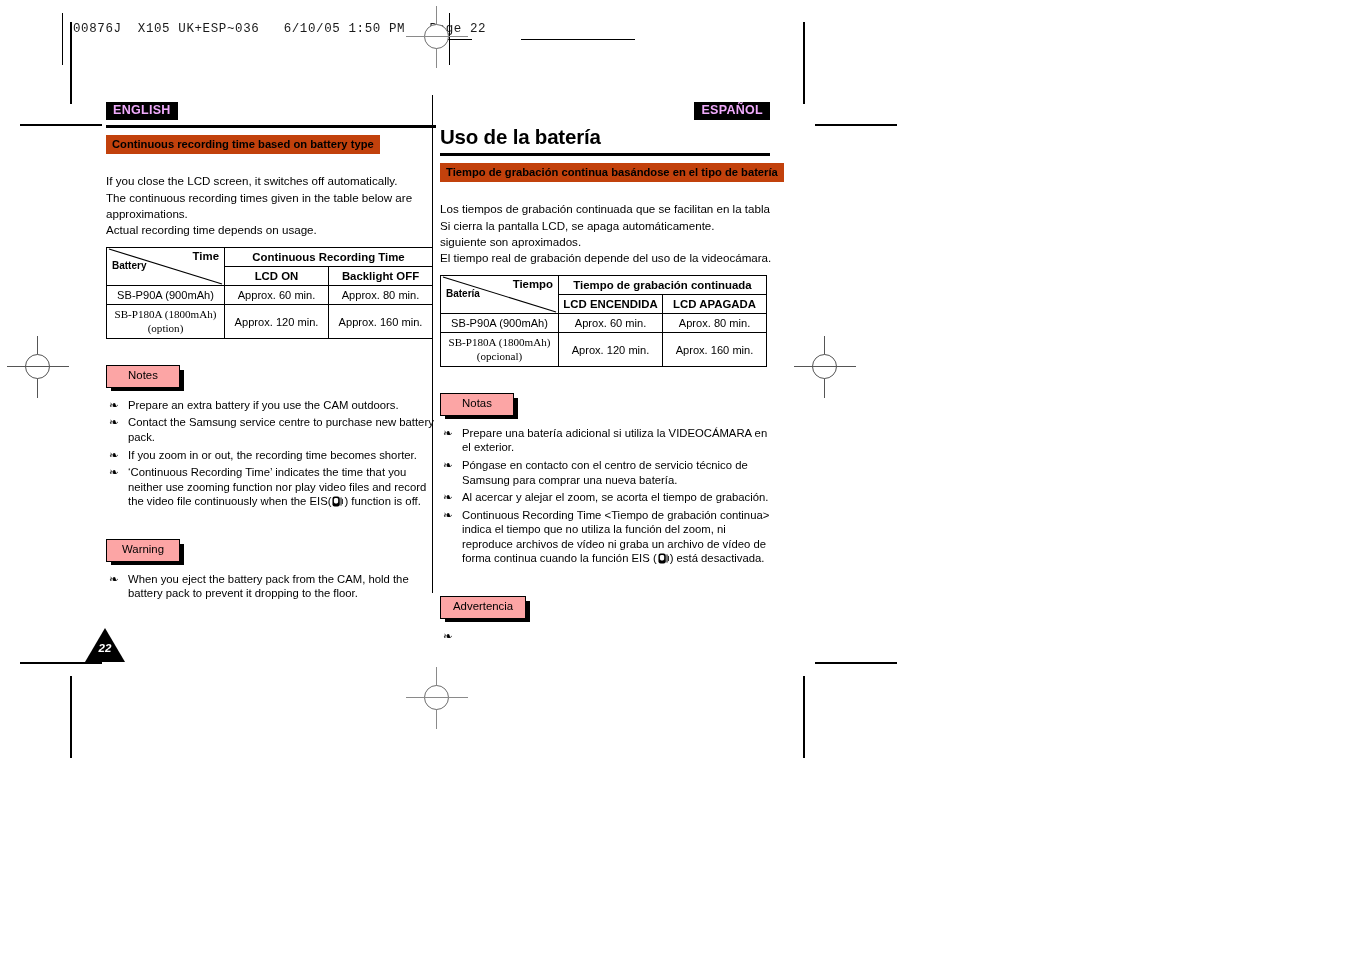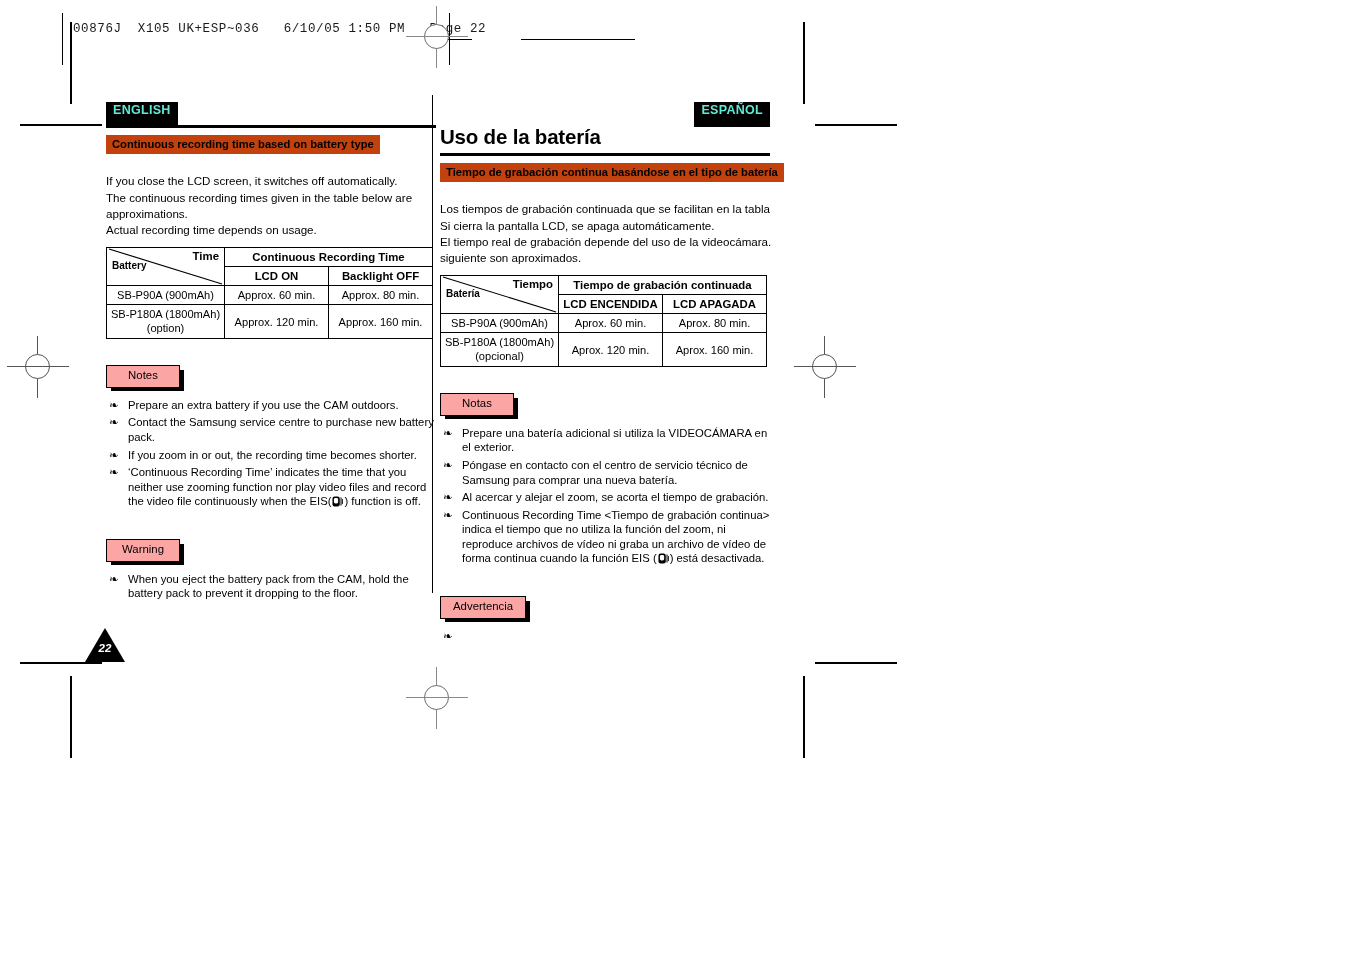"ENGLISH" .lang-tag { color: #5eead4 -> #f0abfc; padding: 2px 7px 10px 7px -> 2px 7px 3px 7px }
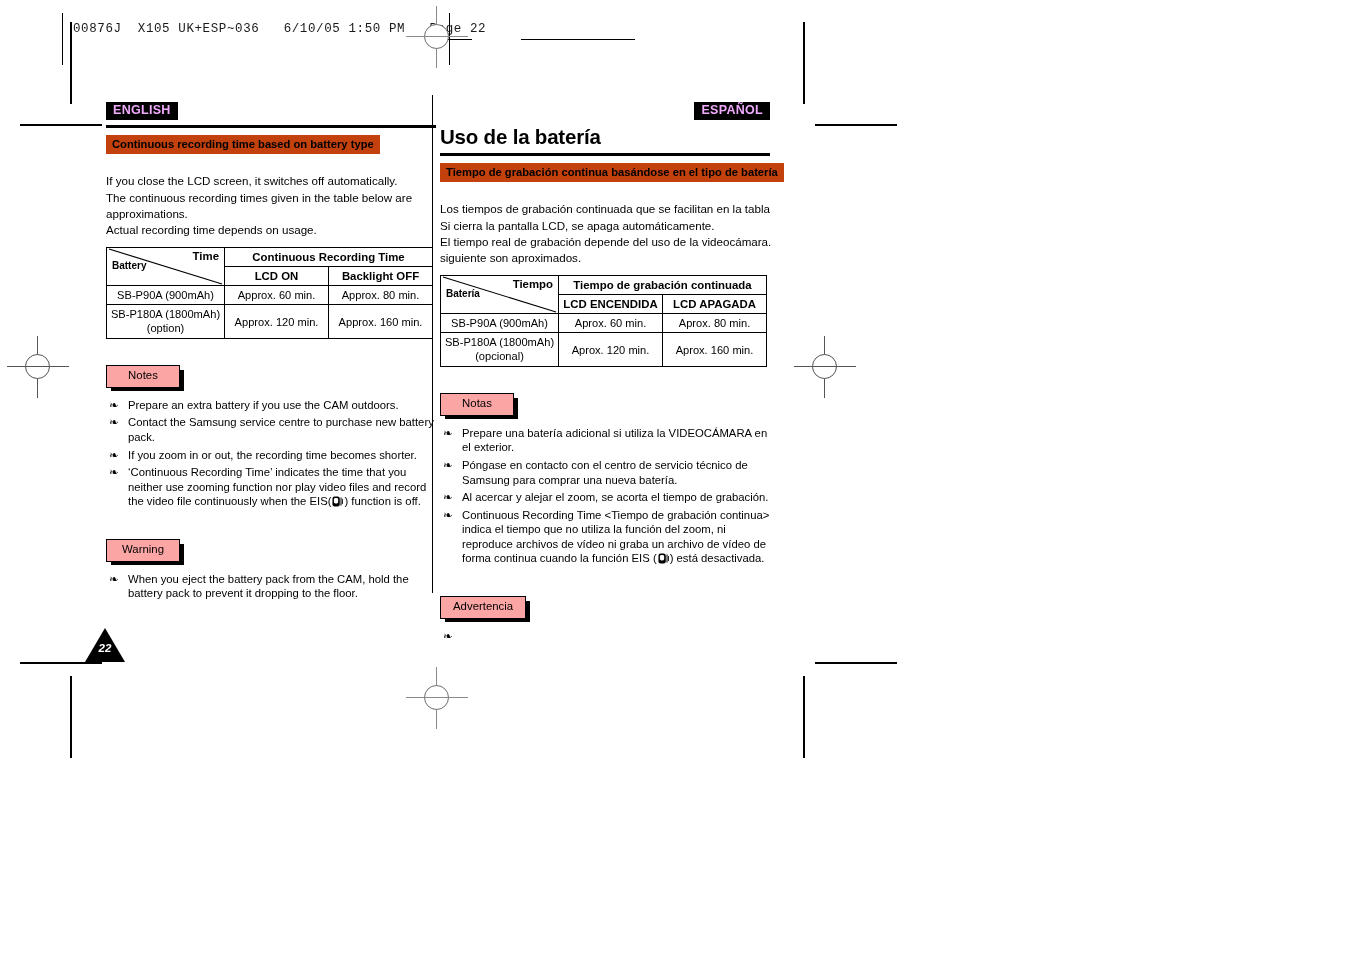"El tiempo real de grabación" div { order: before "siguiente son aproximados." -> after "siguiente son aproximados." }
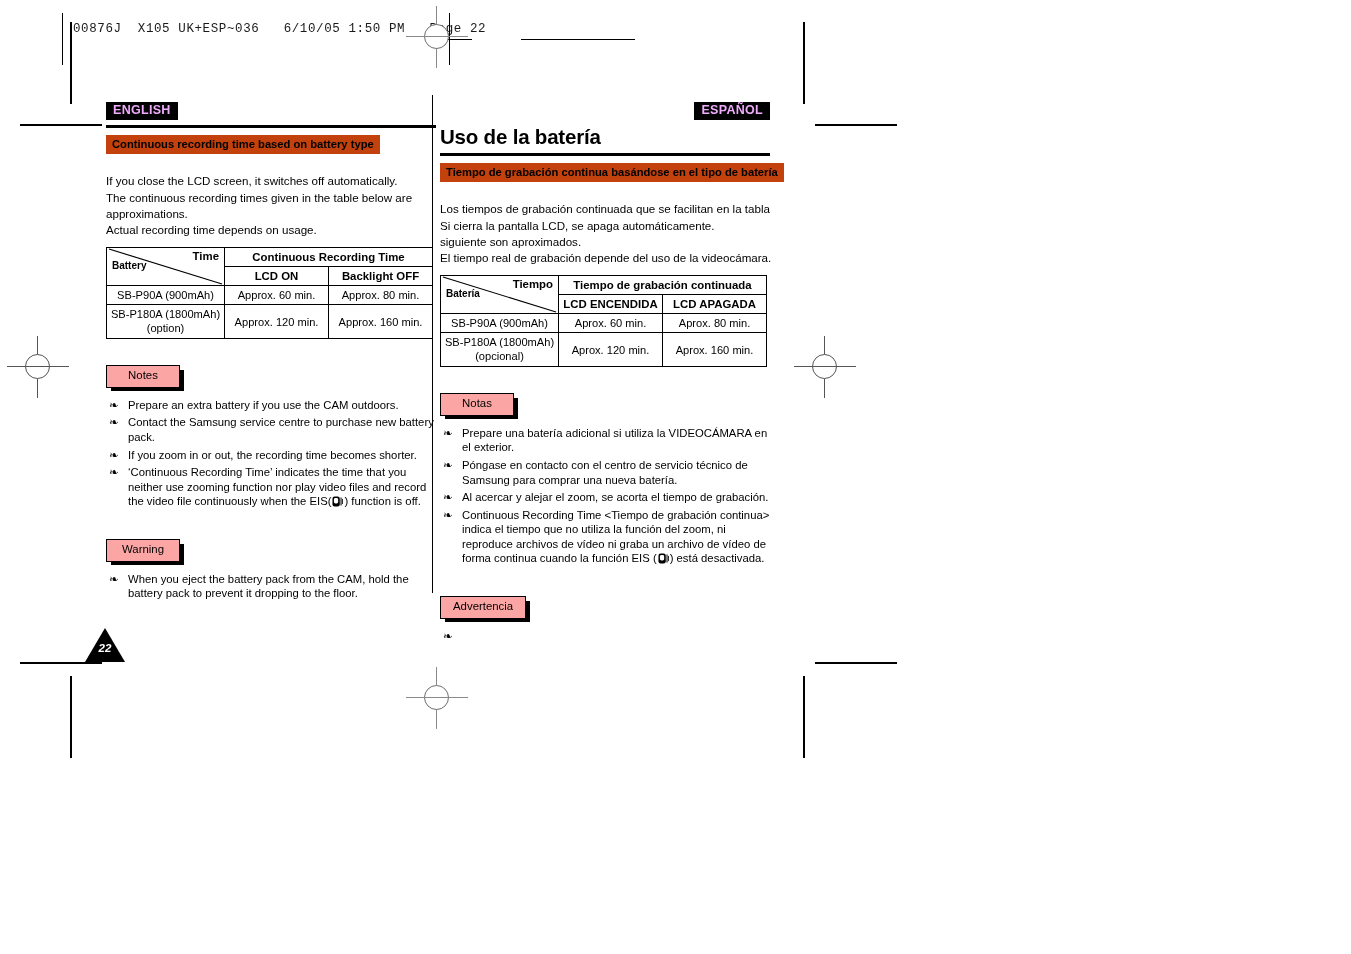"SB-P180A (1800mAh)" .cell-two { font-family: none -> Liberation Serif, serif }
